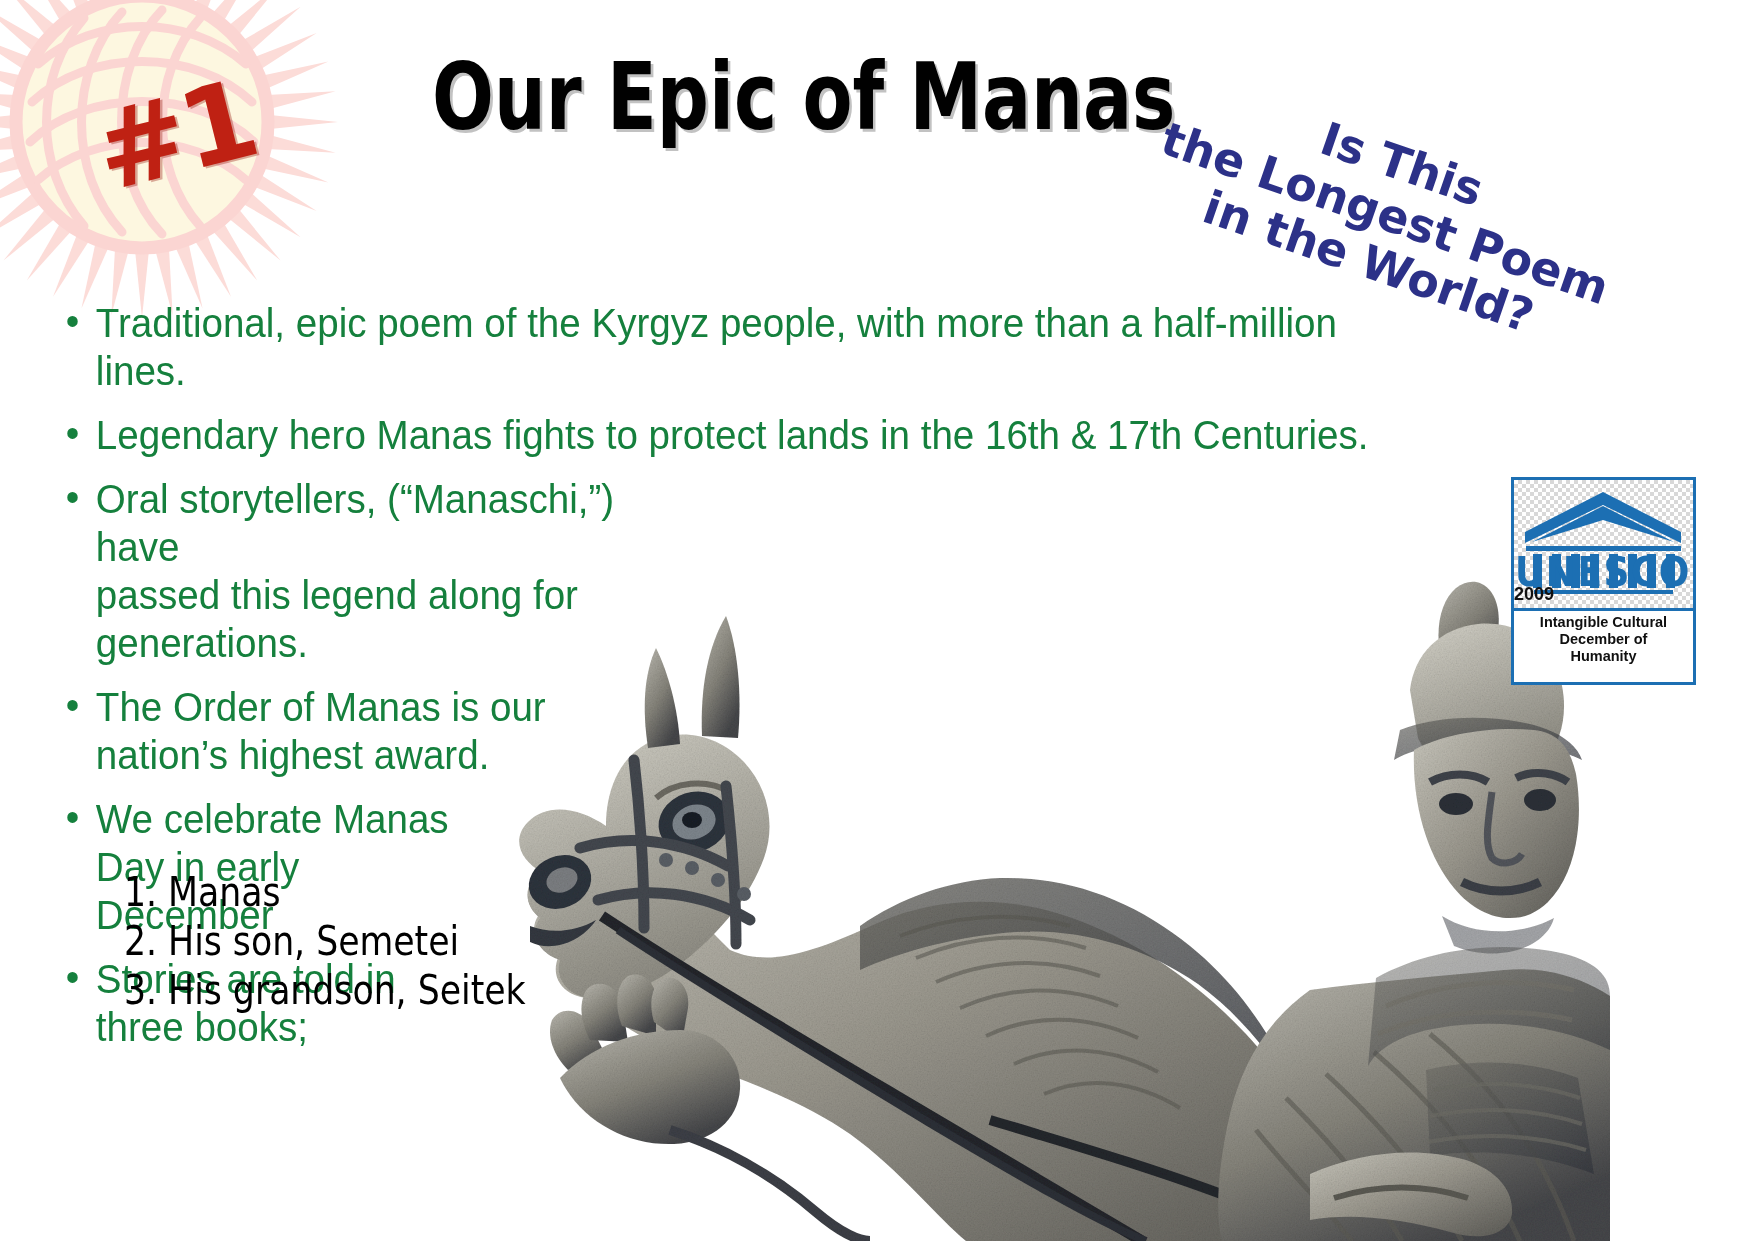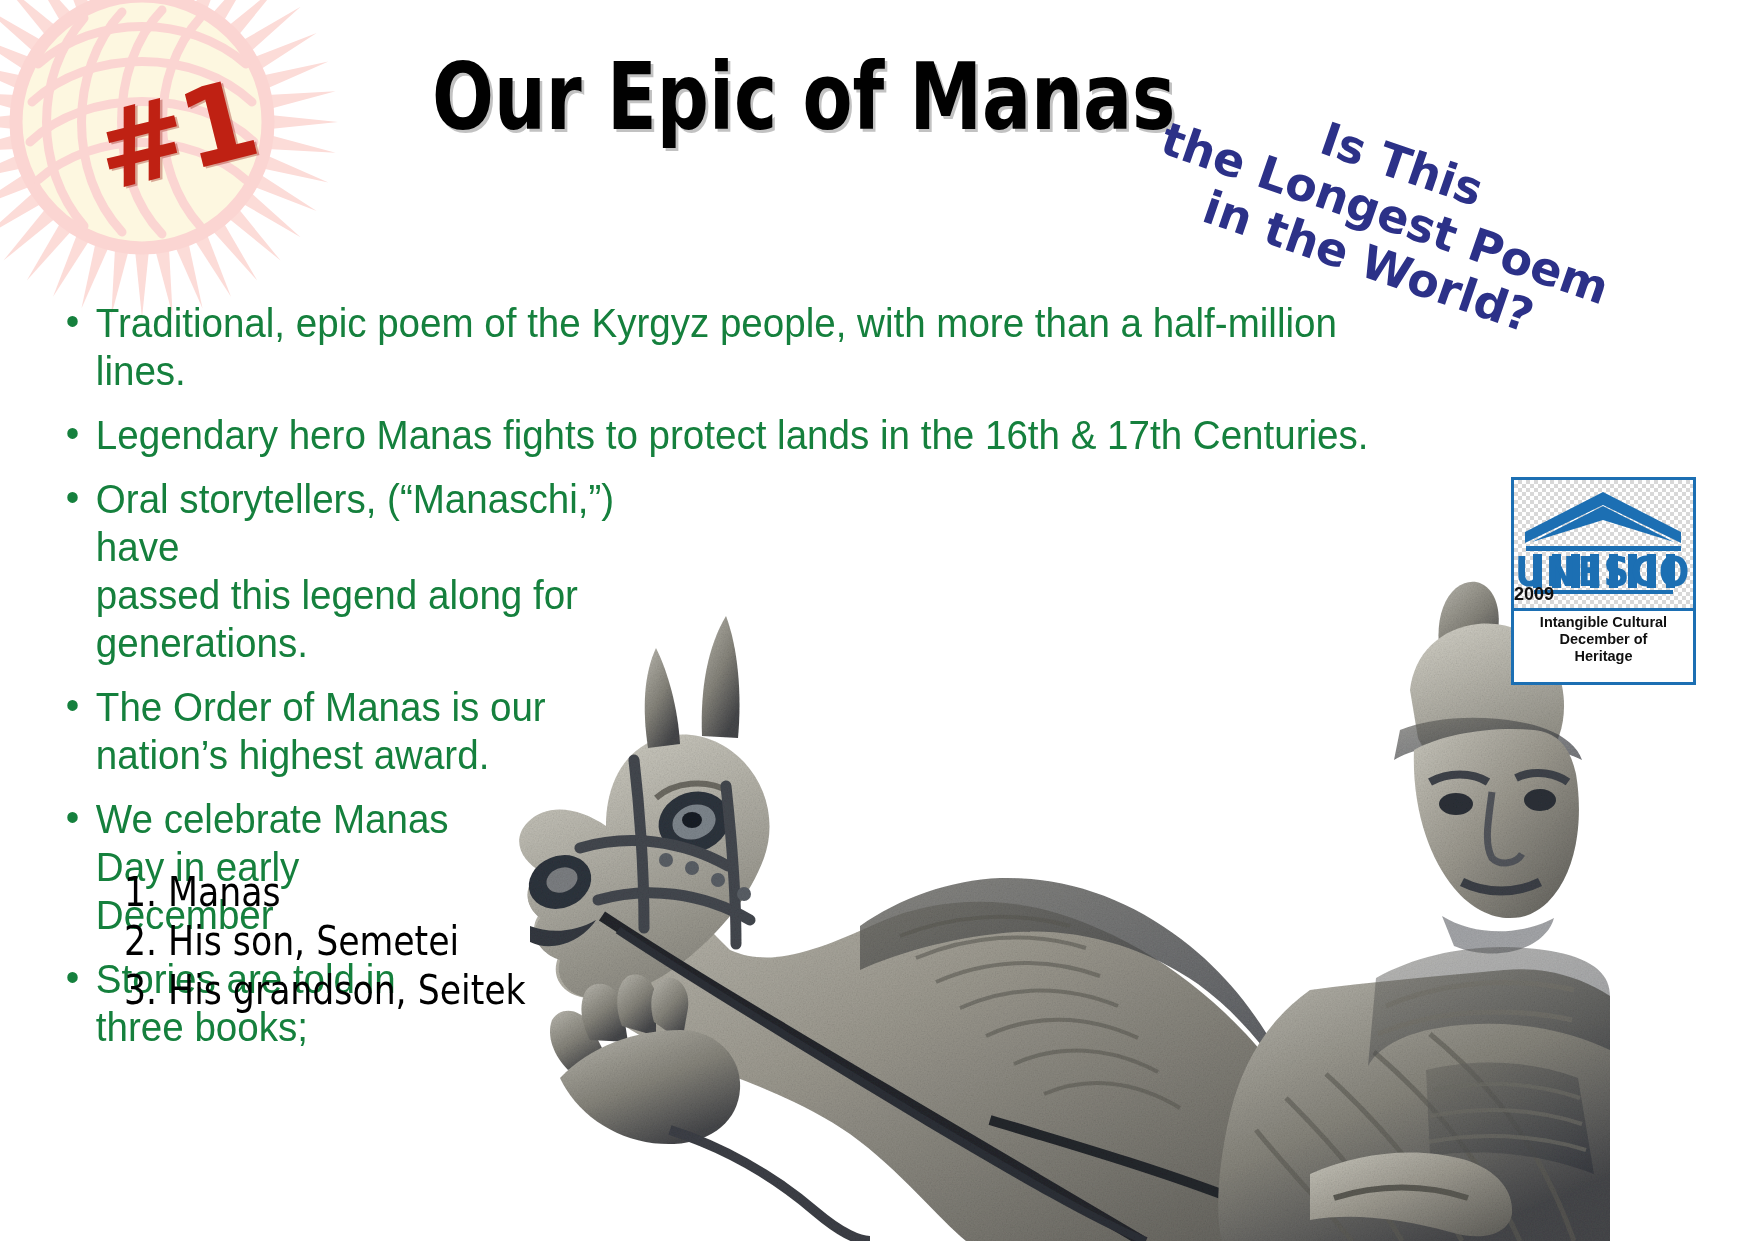"Heritage" span { text: Heritage -> Humanity }
